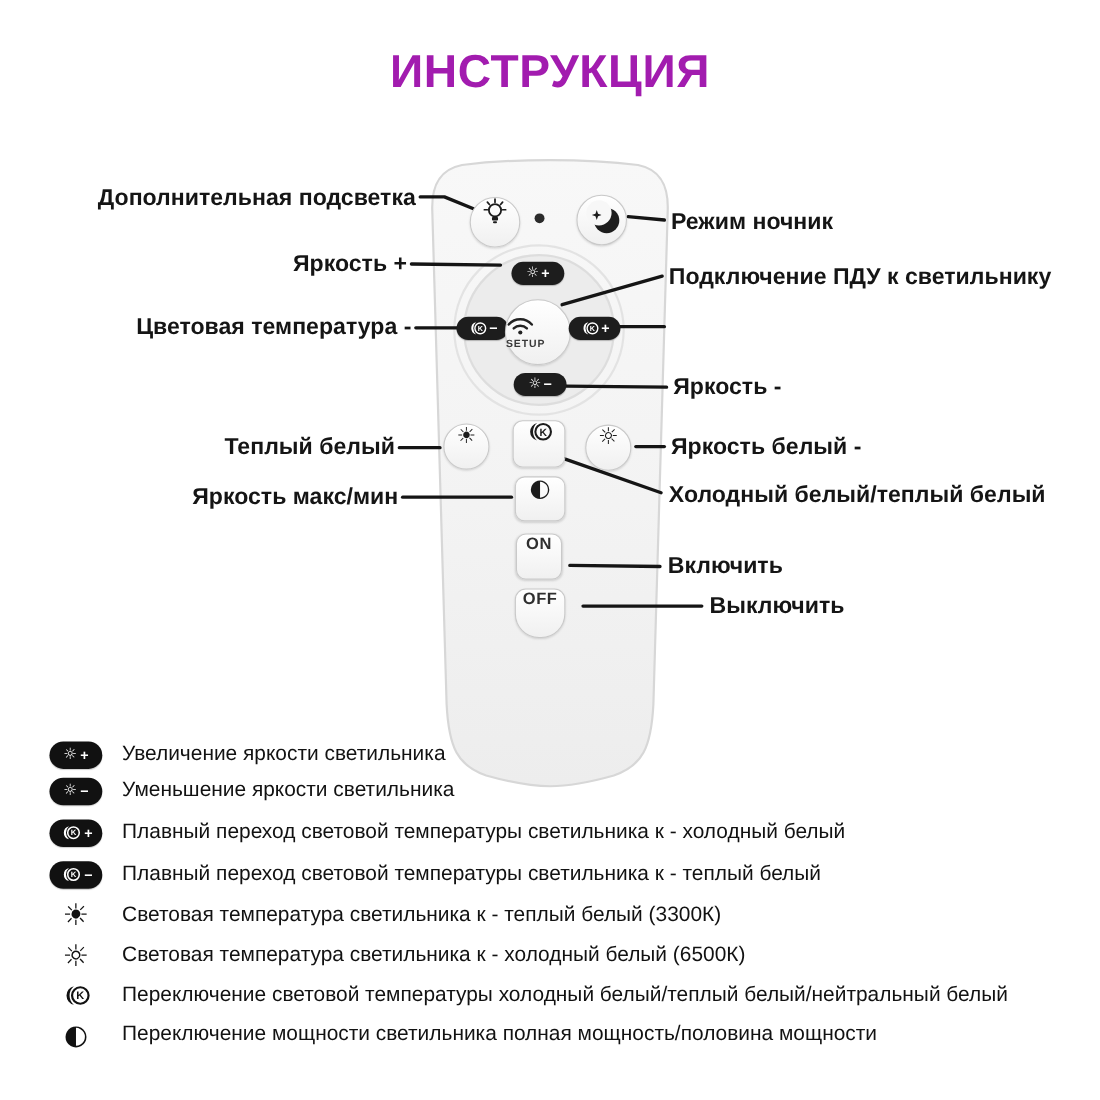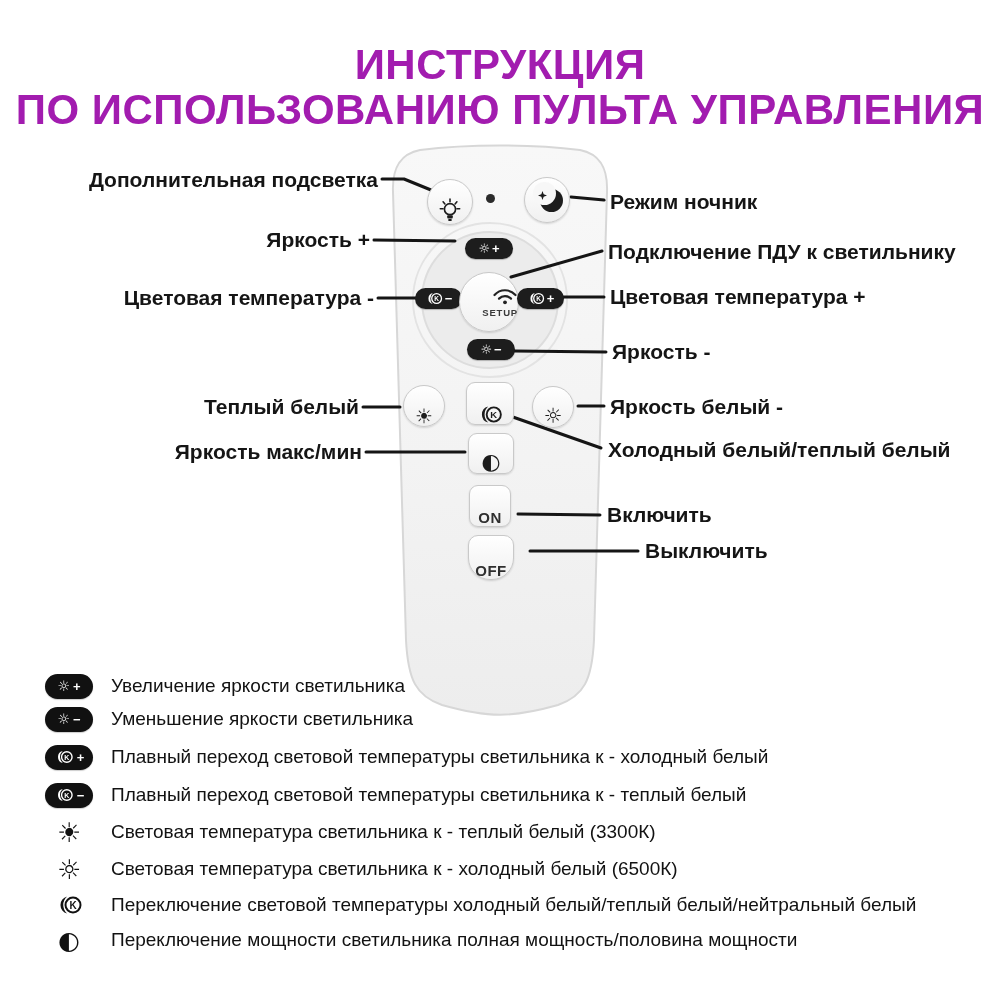"ПО ИСПОЛЬЗОВАНИЮ ПУЛЬТА УПРАВЛЕНИЯ" div { html: <div>ПО ИСПОЛЬЗОВАНИЮ ПУЛЬТА УПРАВЛЕНИЯ</div> -> none }
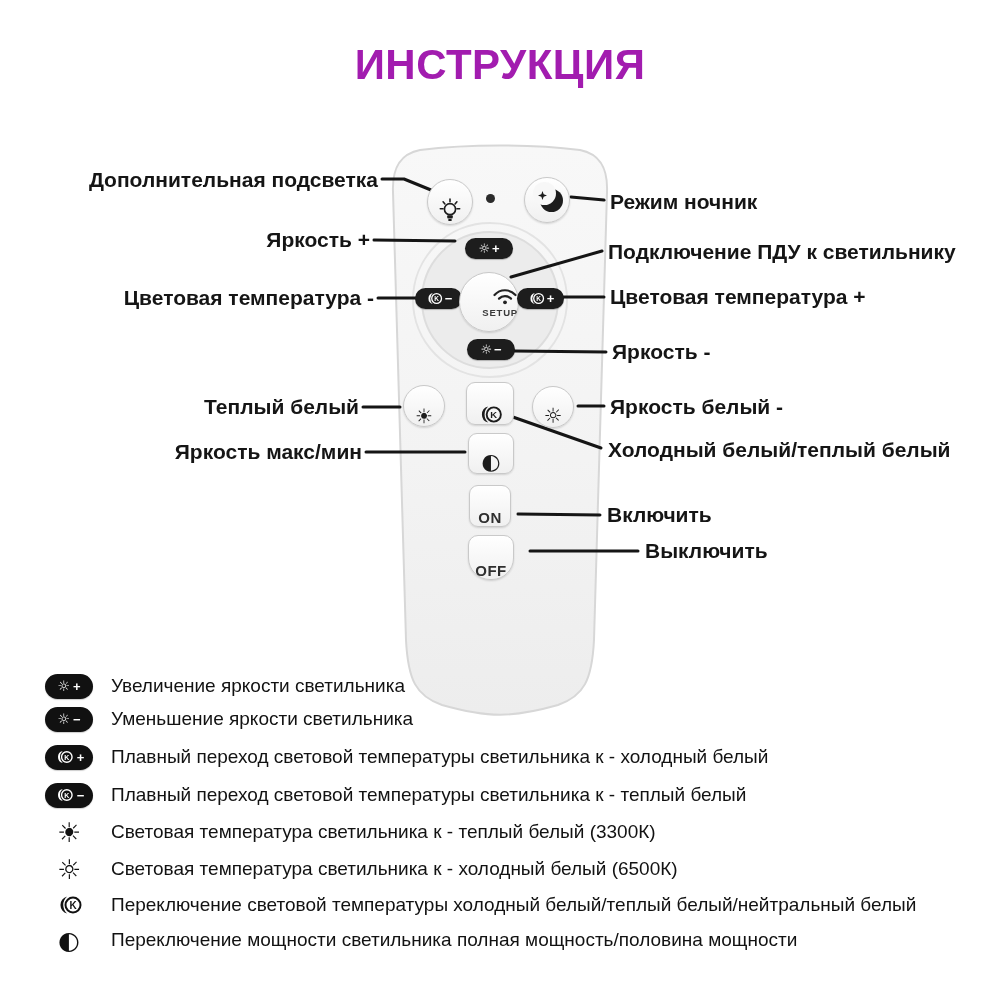"Цветовая температура +" div.callout { html: <div>Цветовая температура +</div> -> none }
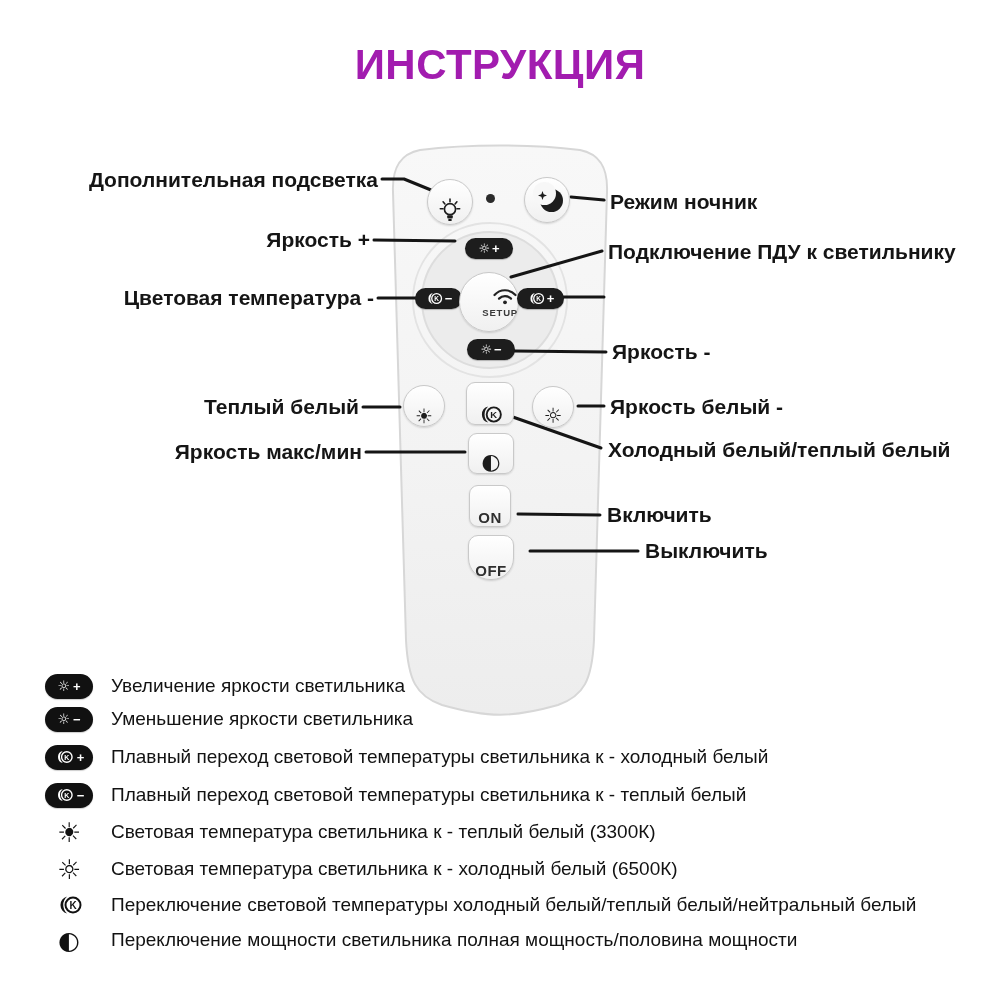"SETUP" .rbtn { align-items: flex-end -> flex-start }
